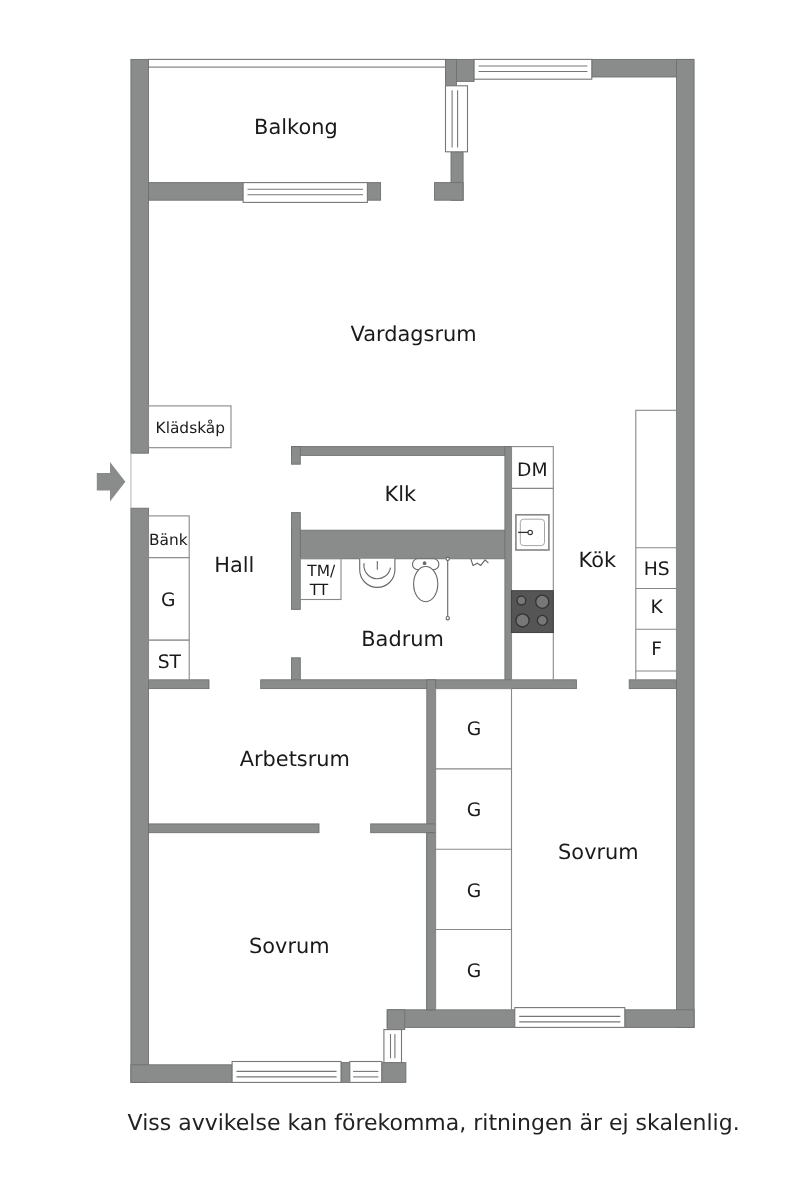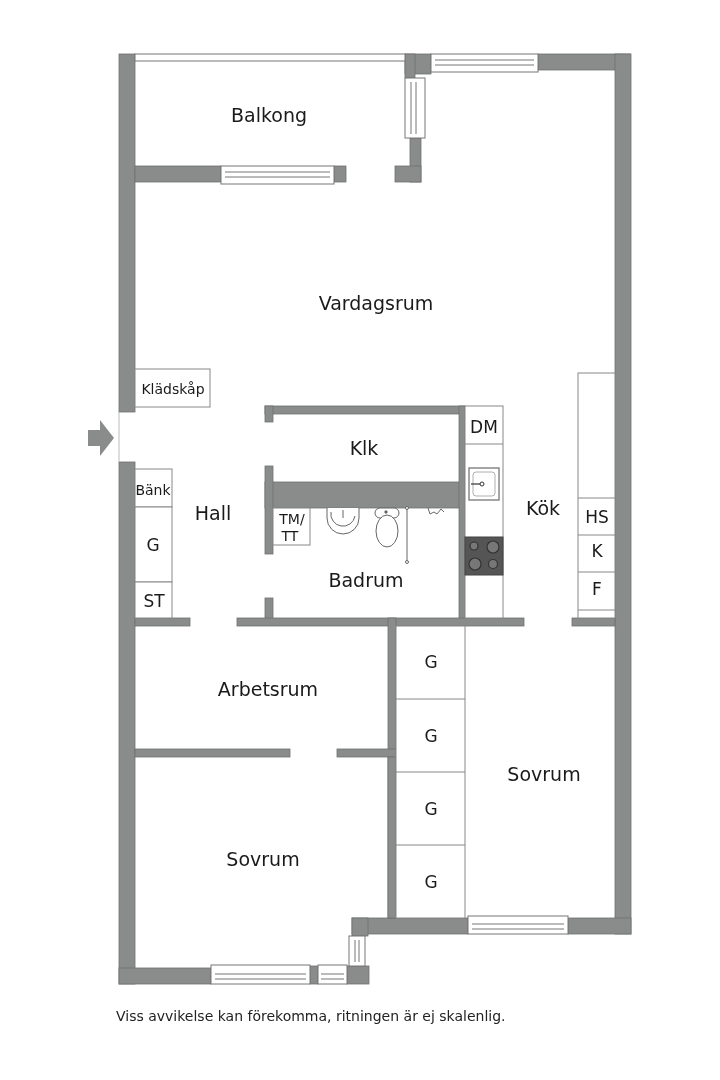"Viss avvikelse kan förekomma, ritningen" .caption { font-size: 14px -> 20px }
